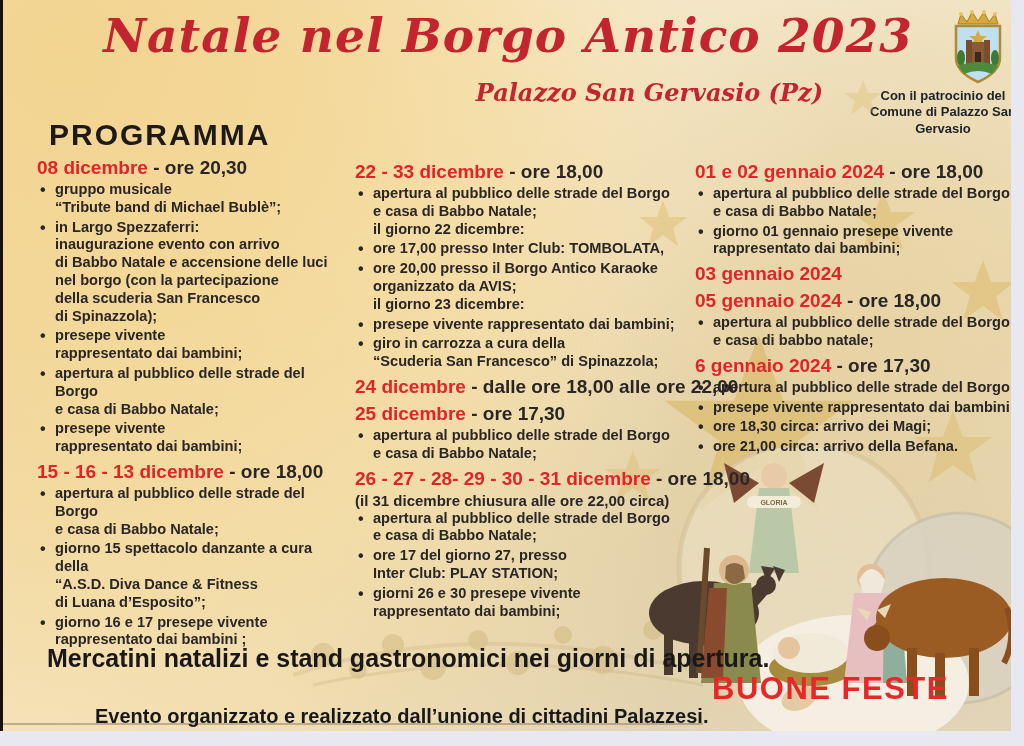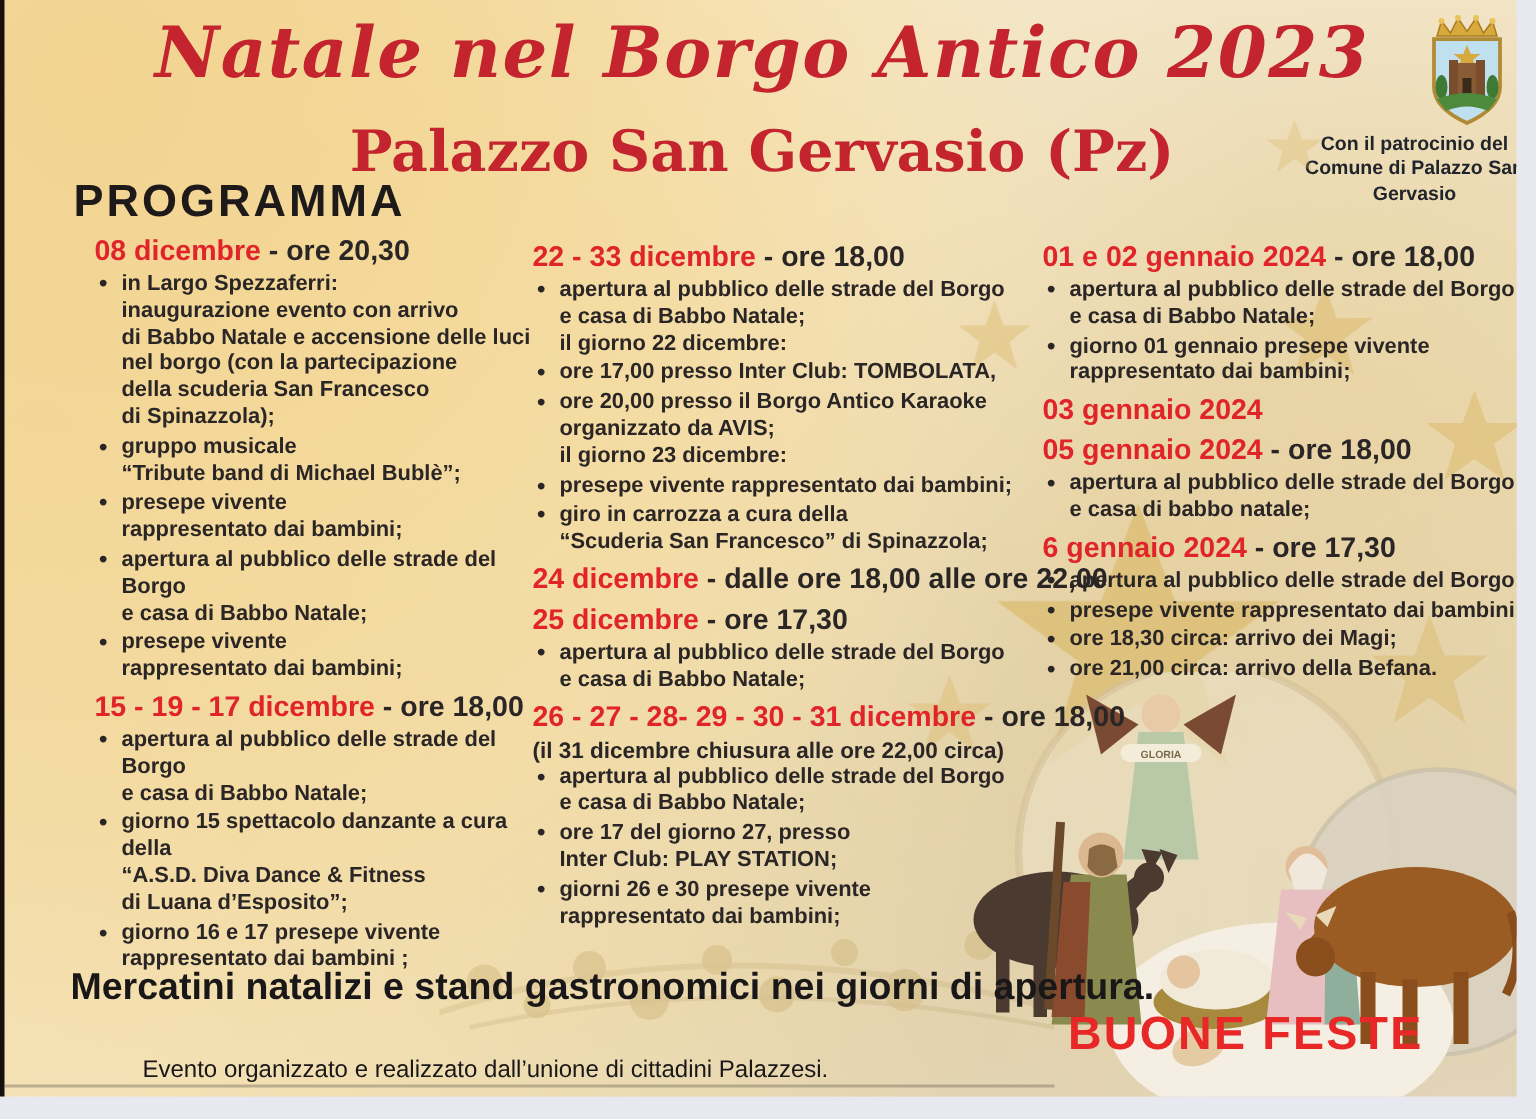"Palazzo San Gervasio (Pz)" #subtitle { font-size: 38px -> 24px; font-style: none -> italic; text-align: center -> right }
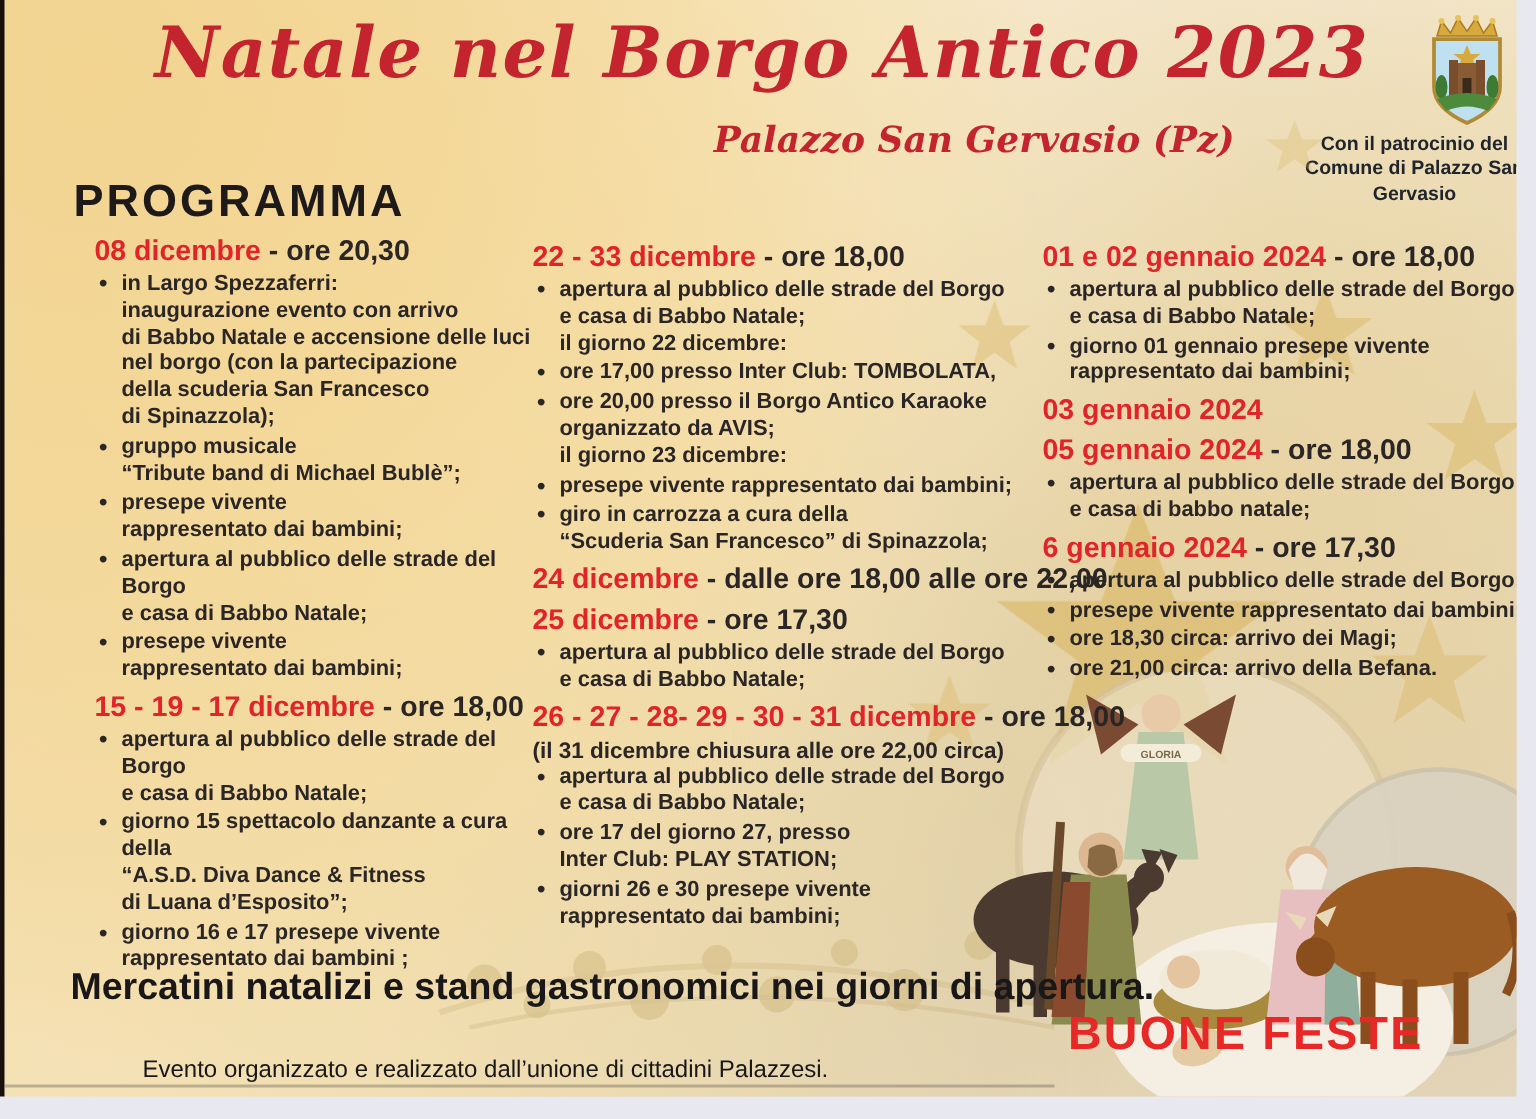"08 dicembre - ore 20,30" #col-0 { left: 60px -> 34px }
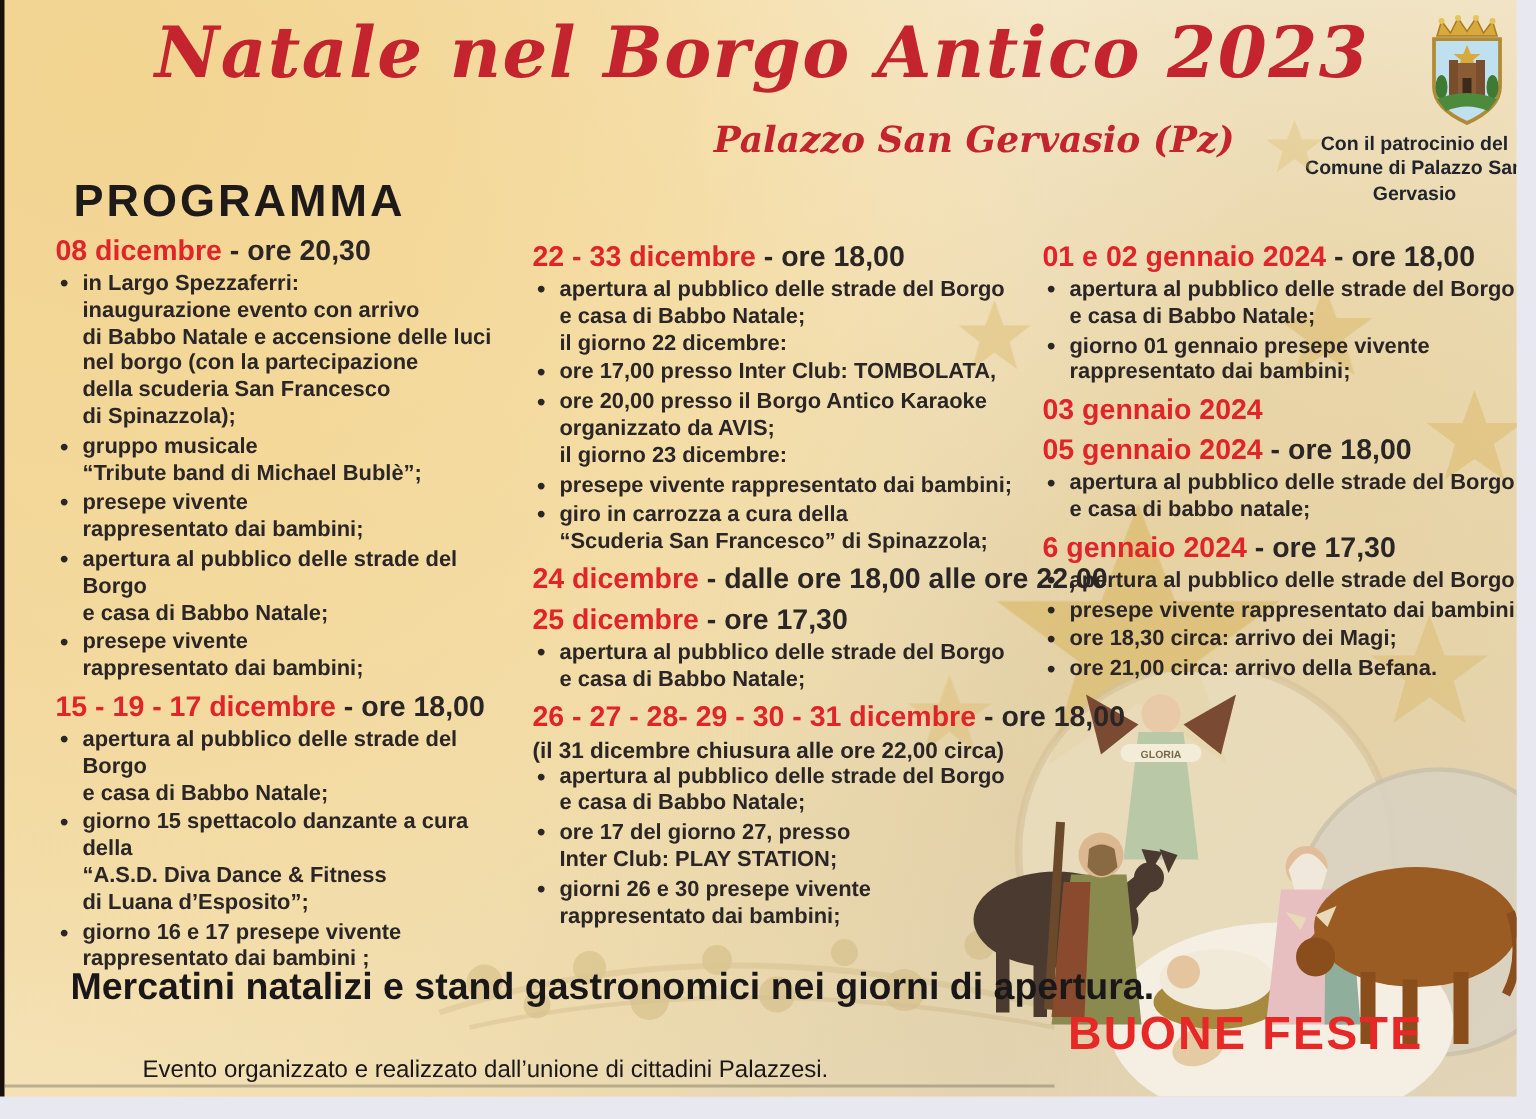"in Largo Spezzaferri:" li { order: before "gruppo musicale" -> after "gruppo musicale" }
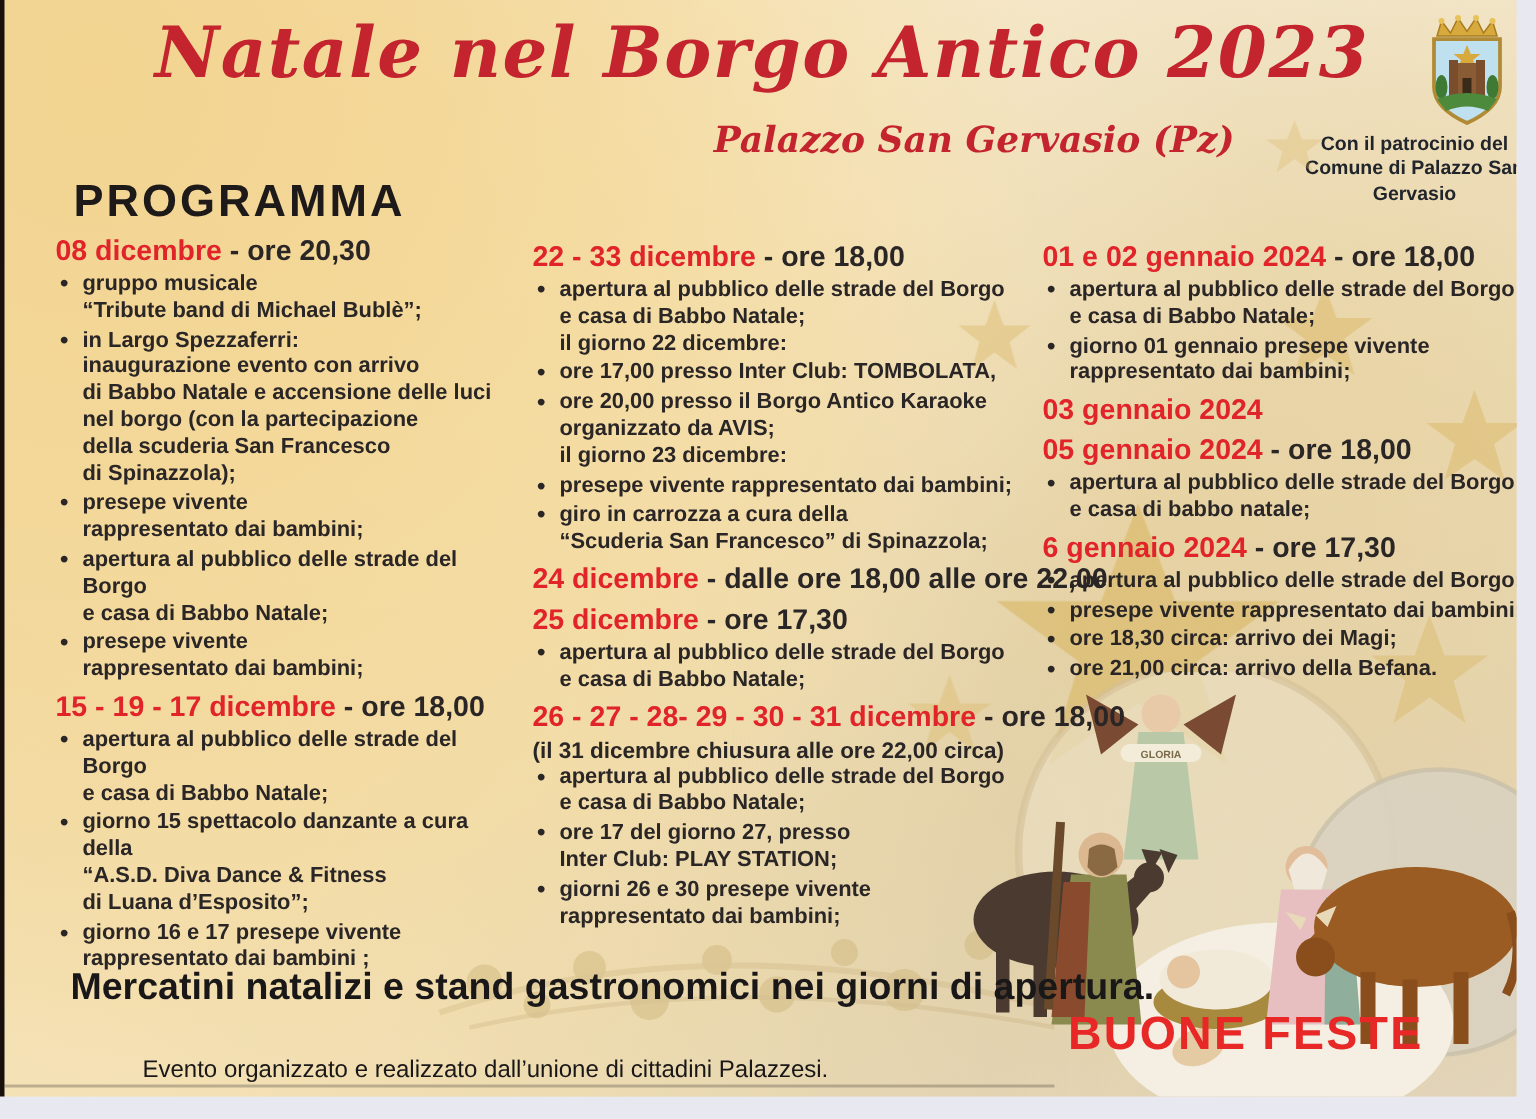"15 - 19 - 17" span.date { text: 19 - 17 -> 16 - 13 }
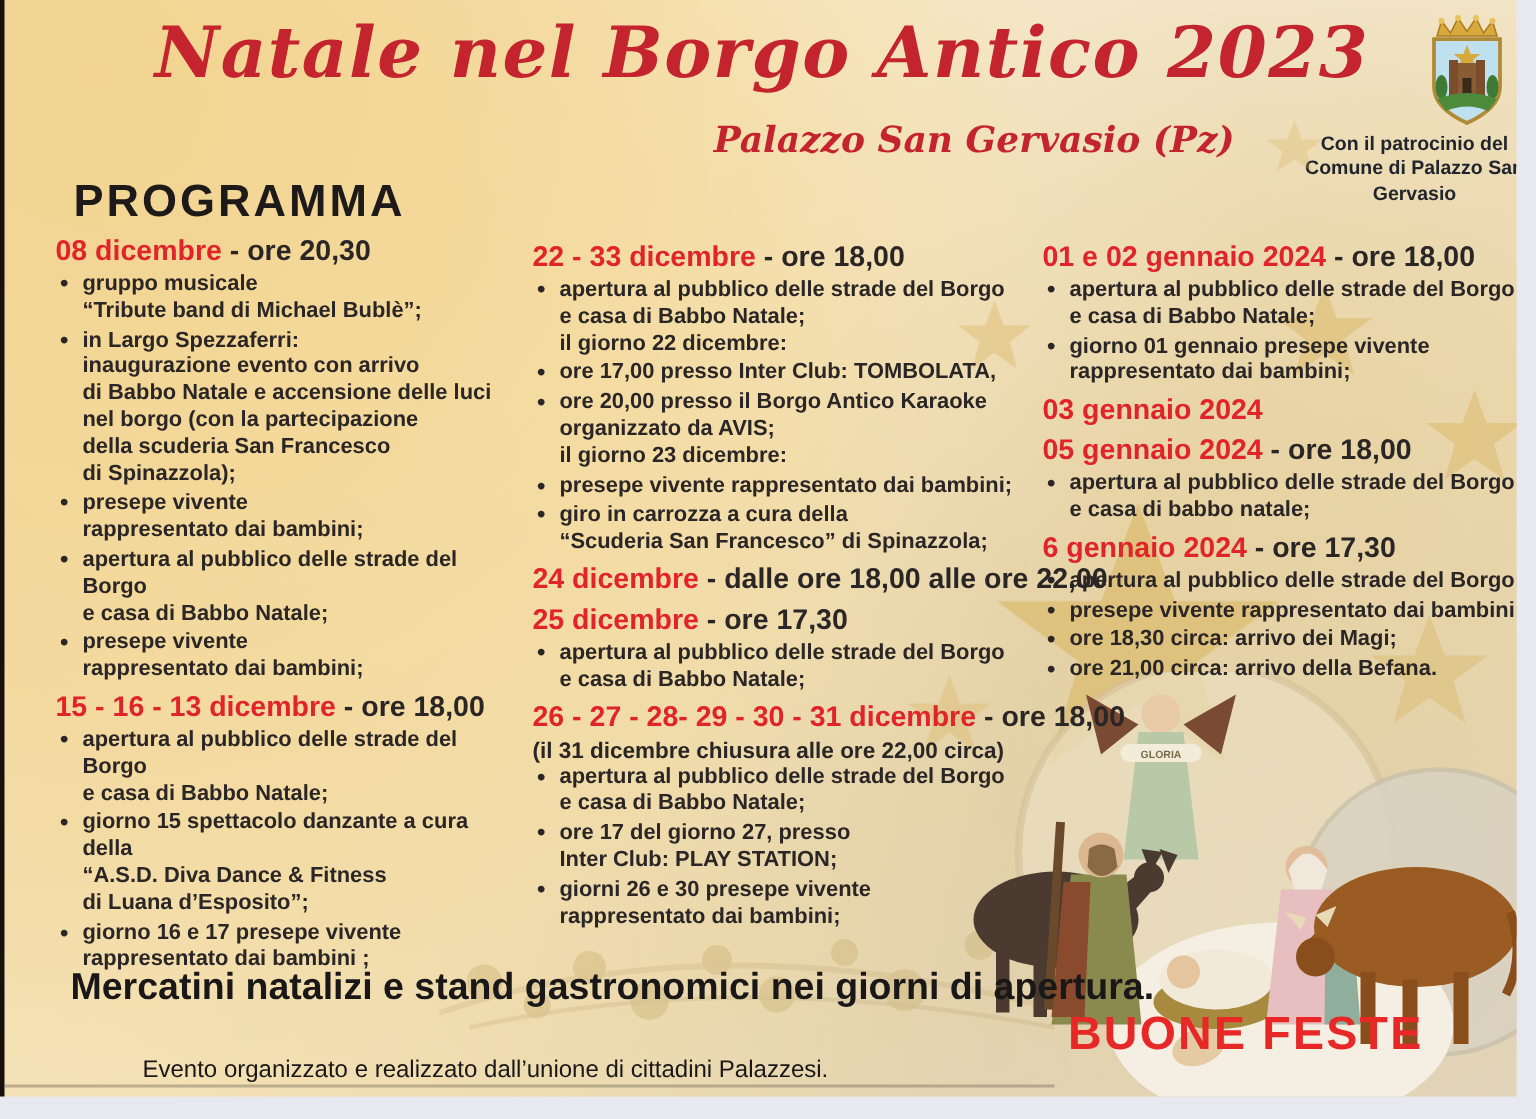"Evento organizzato e realizzato" #footer-line2 { font-size: 16px -> 20px; font-weight: 400 -> 700 }
